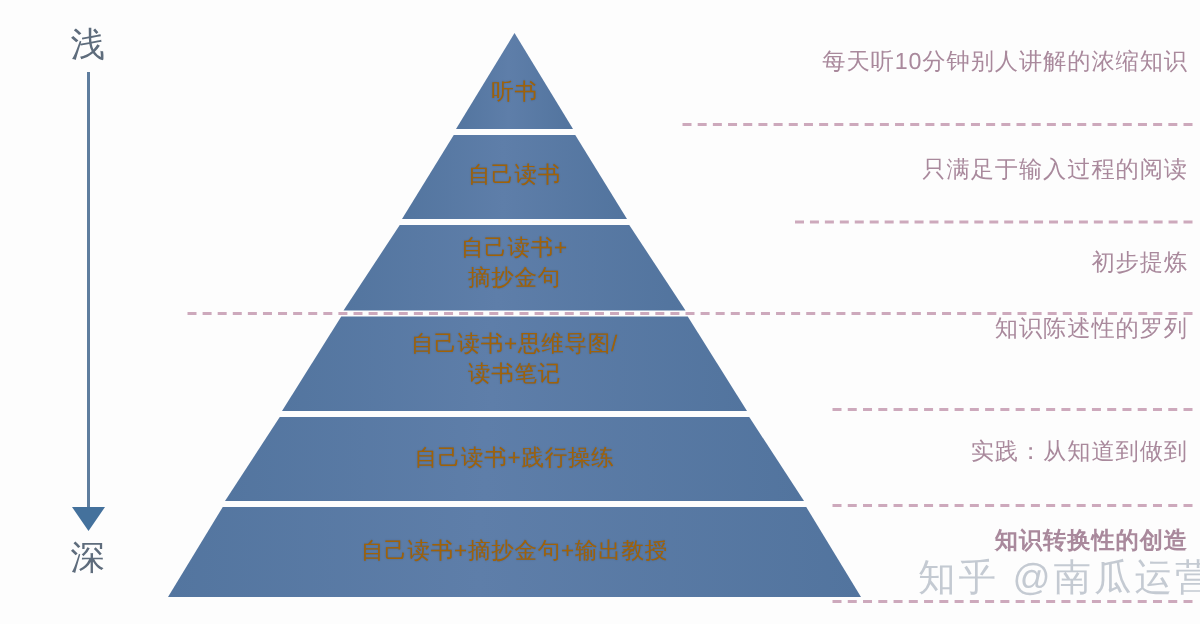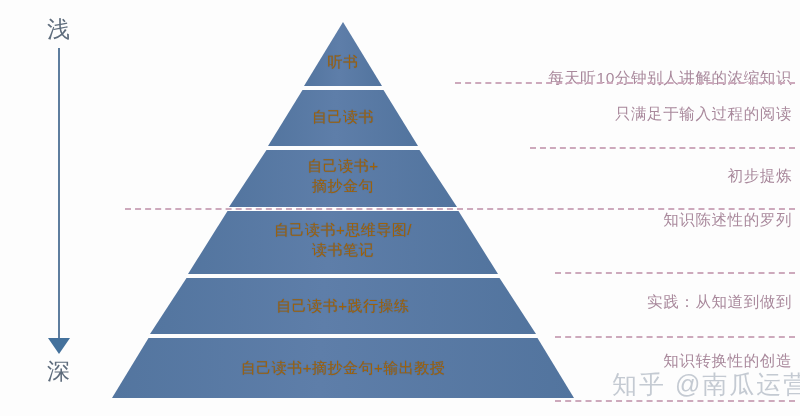"每天听10分钟别人讲解的浓缩知识" div.annotation { margin-top: 36px -> none }
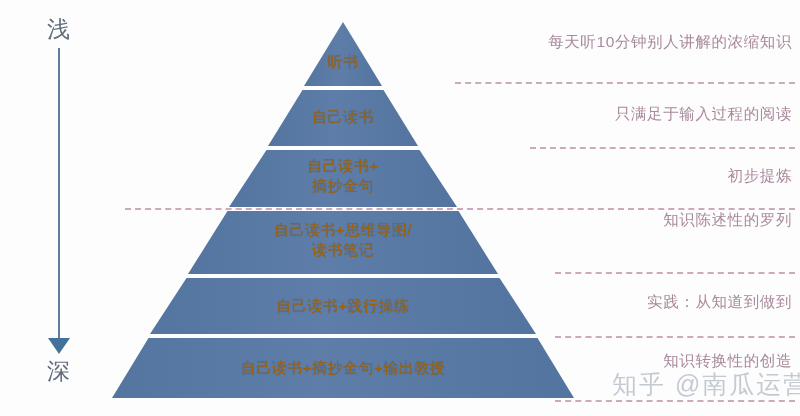"知识转换性的创造" div.annotation { font-weight: none -> bold }
